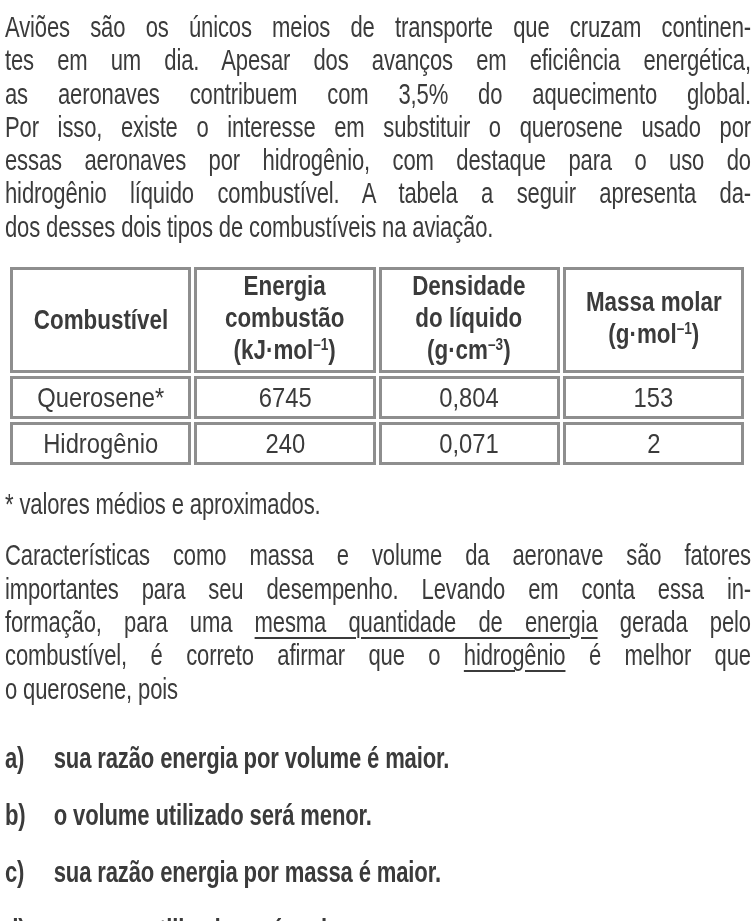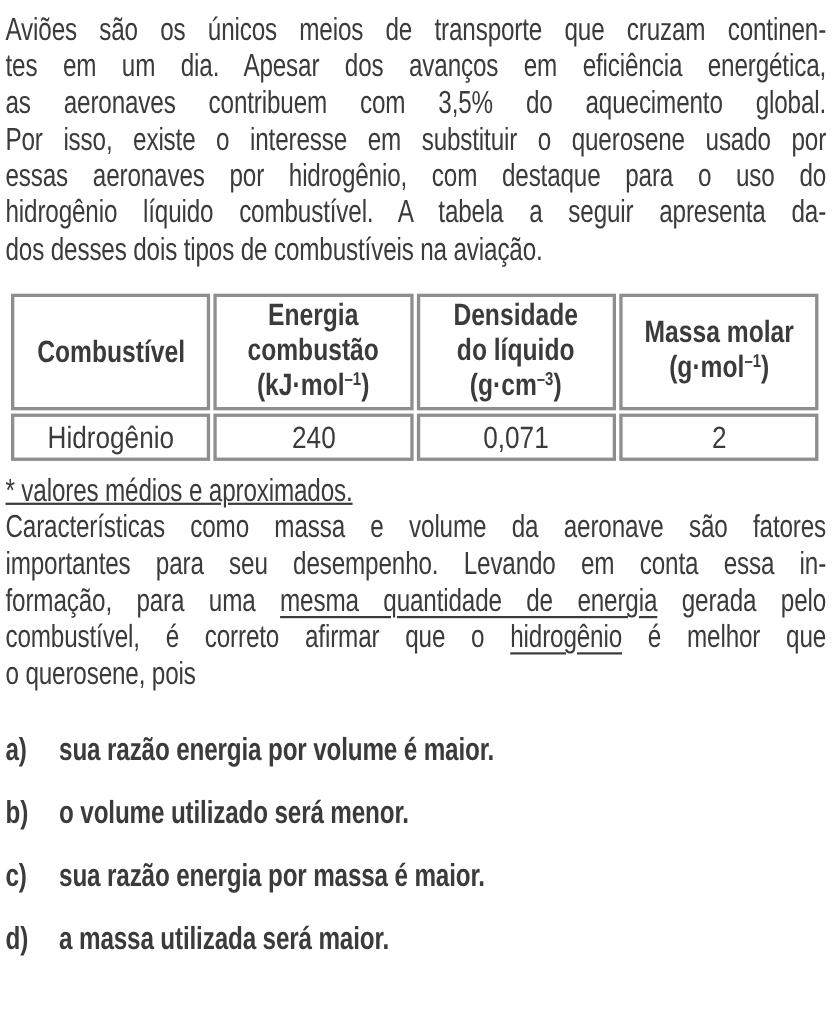"Querosene*" tr { html: none -> <tr> <td><span>Querosene*</span></td> <td><span>6745</span></td> <td><span>0,804</span></td> <td><span>153</span></td> </tr> }
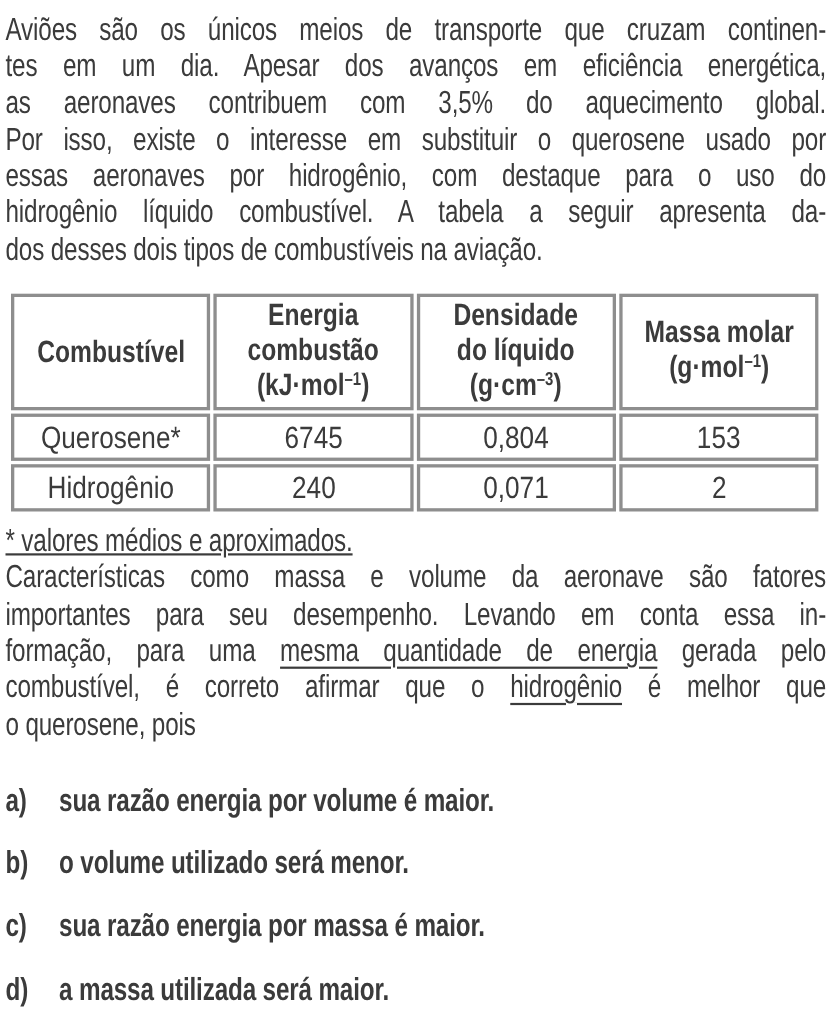"* valores médios e aproximados." .footnote { margin-top: 8px -> 20px; text-decoration: underline -> none }
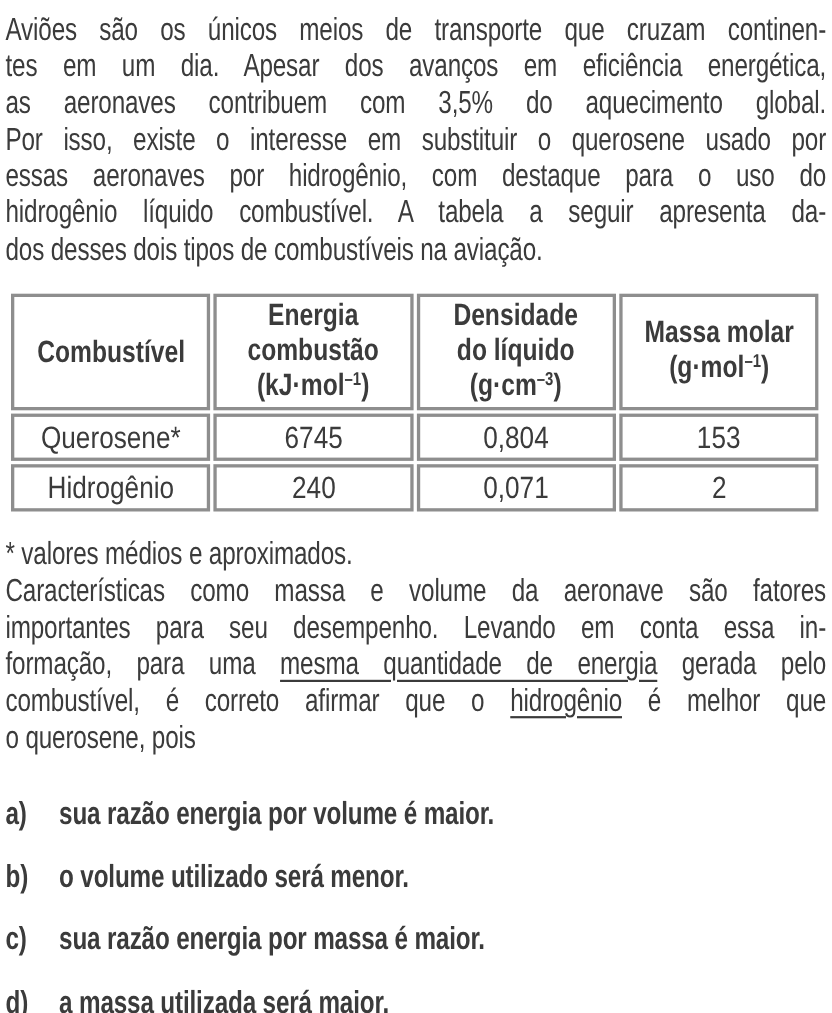"Características como massa e volume" .p2 { margin-top: none -> 18px }
